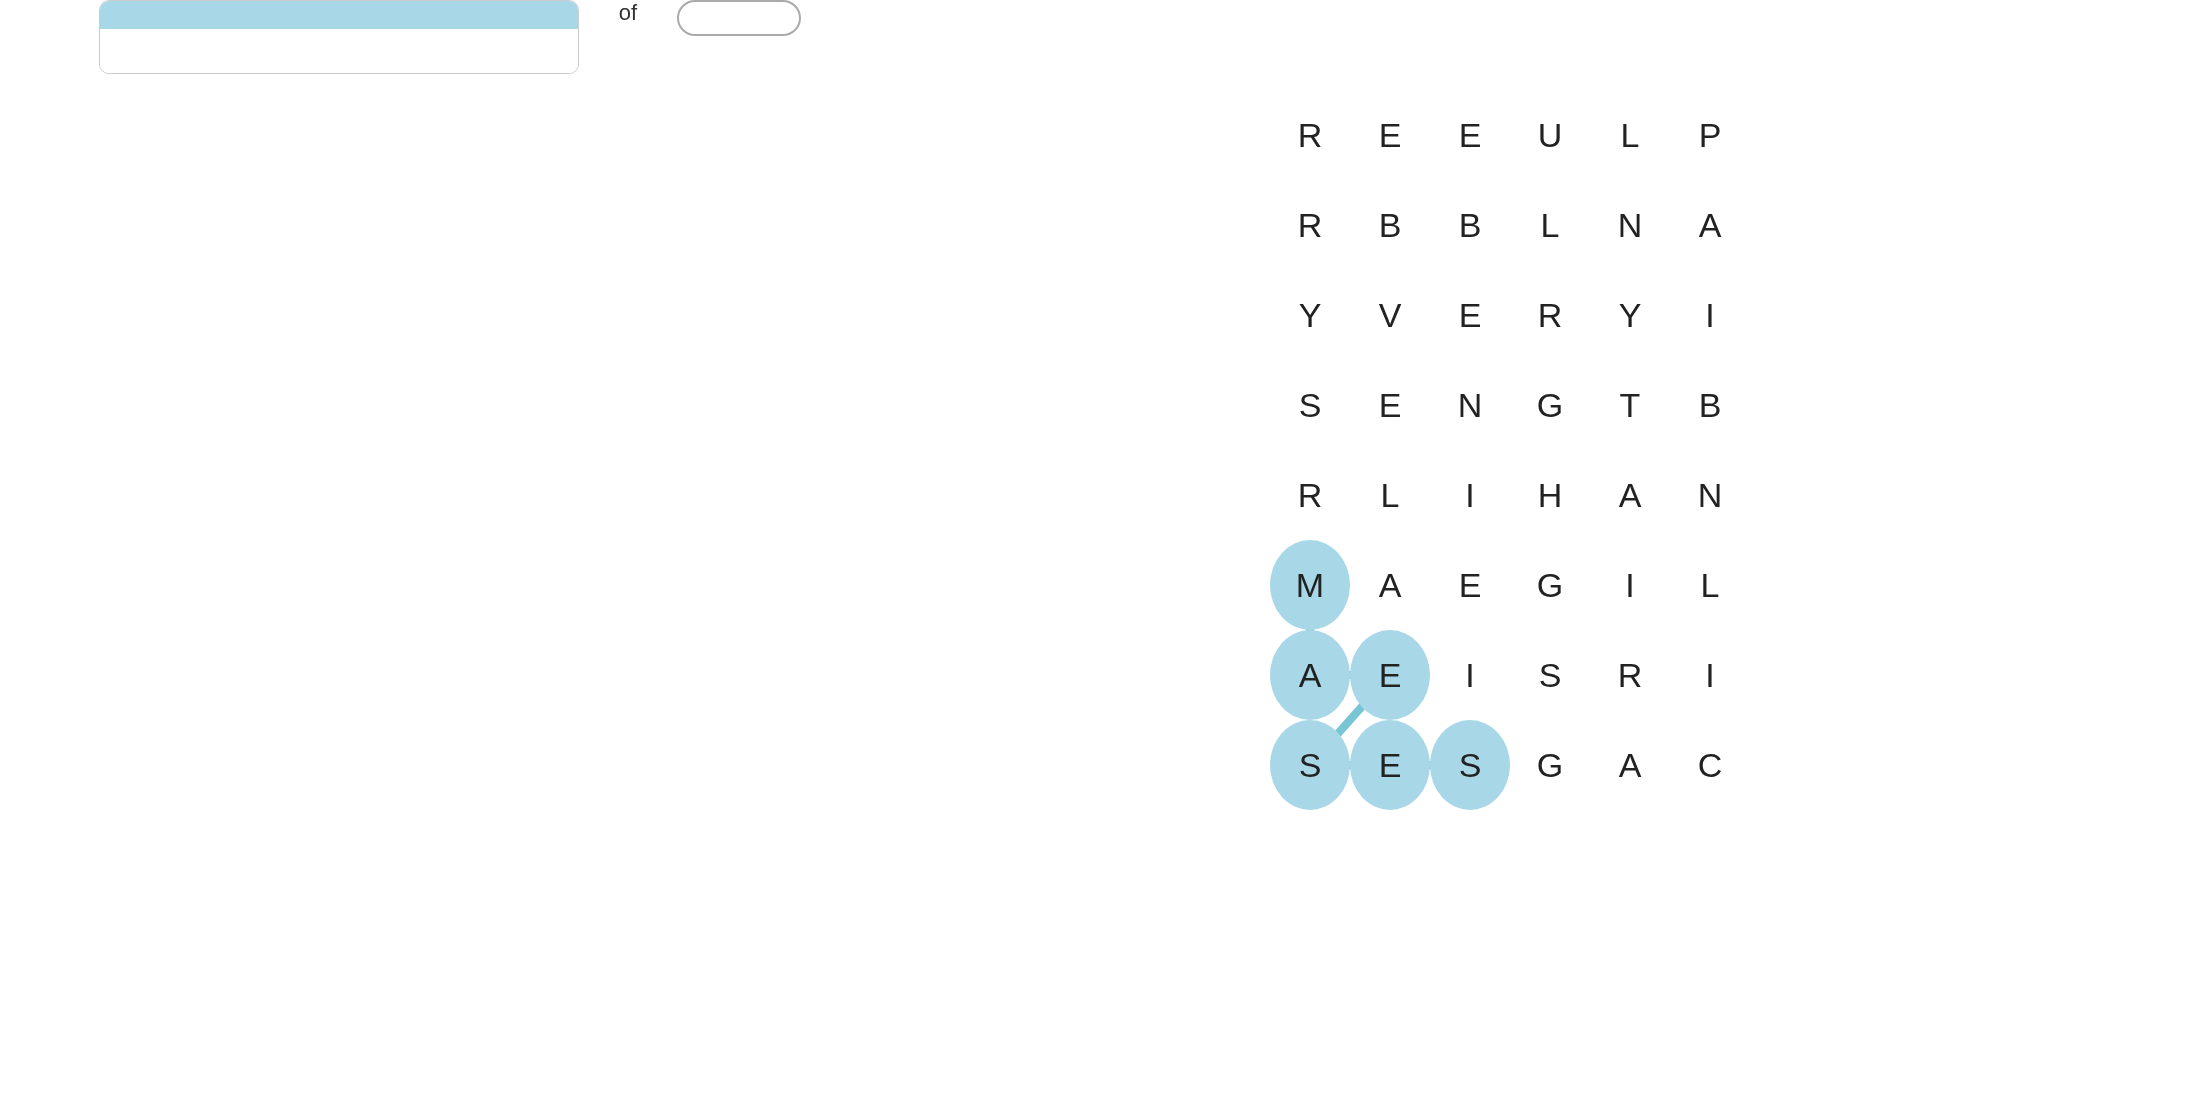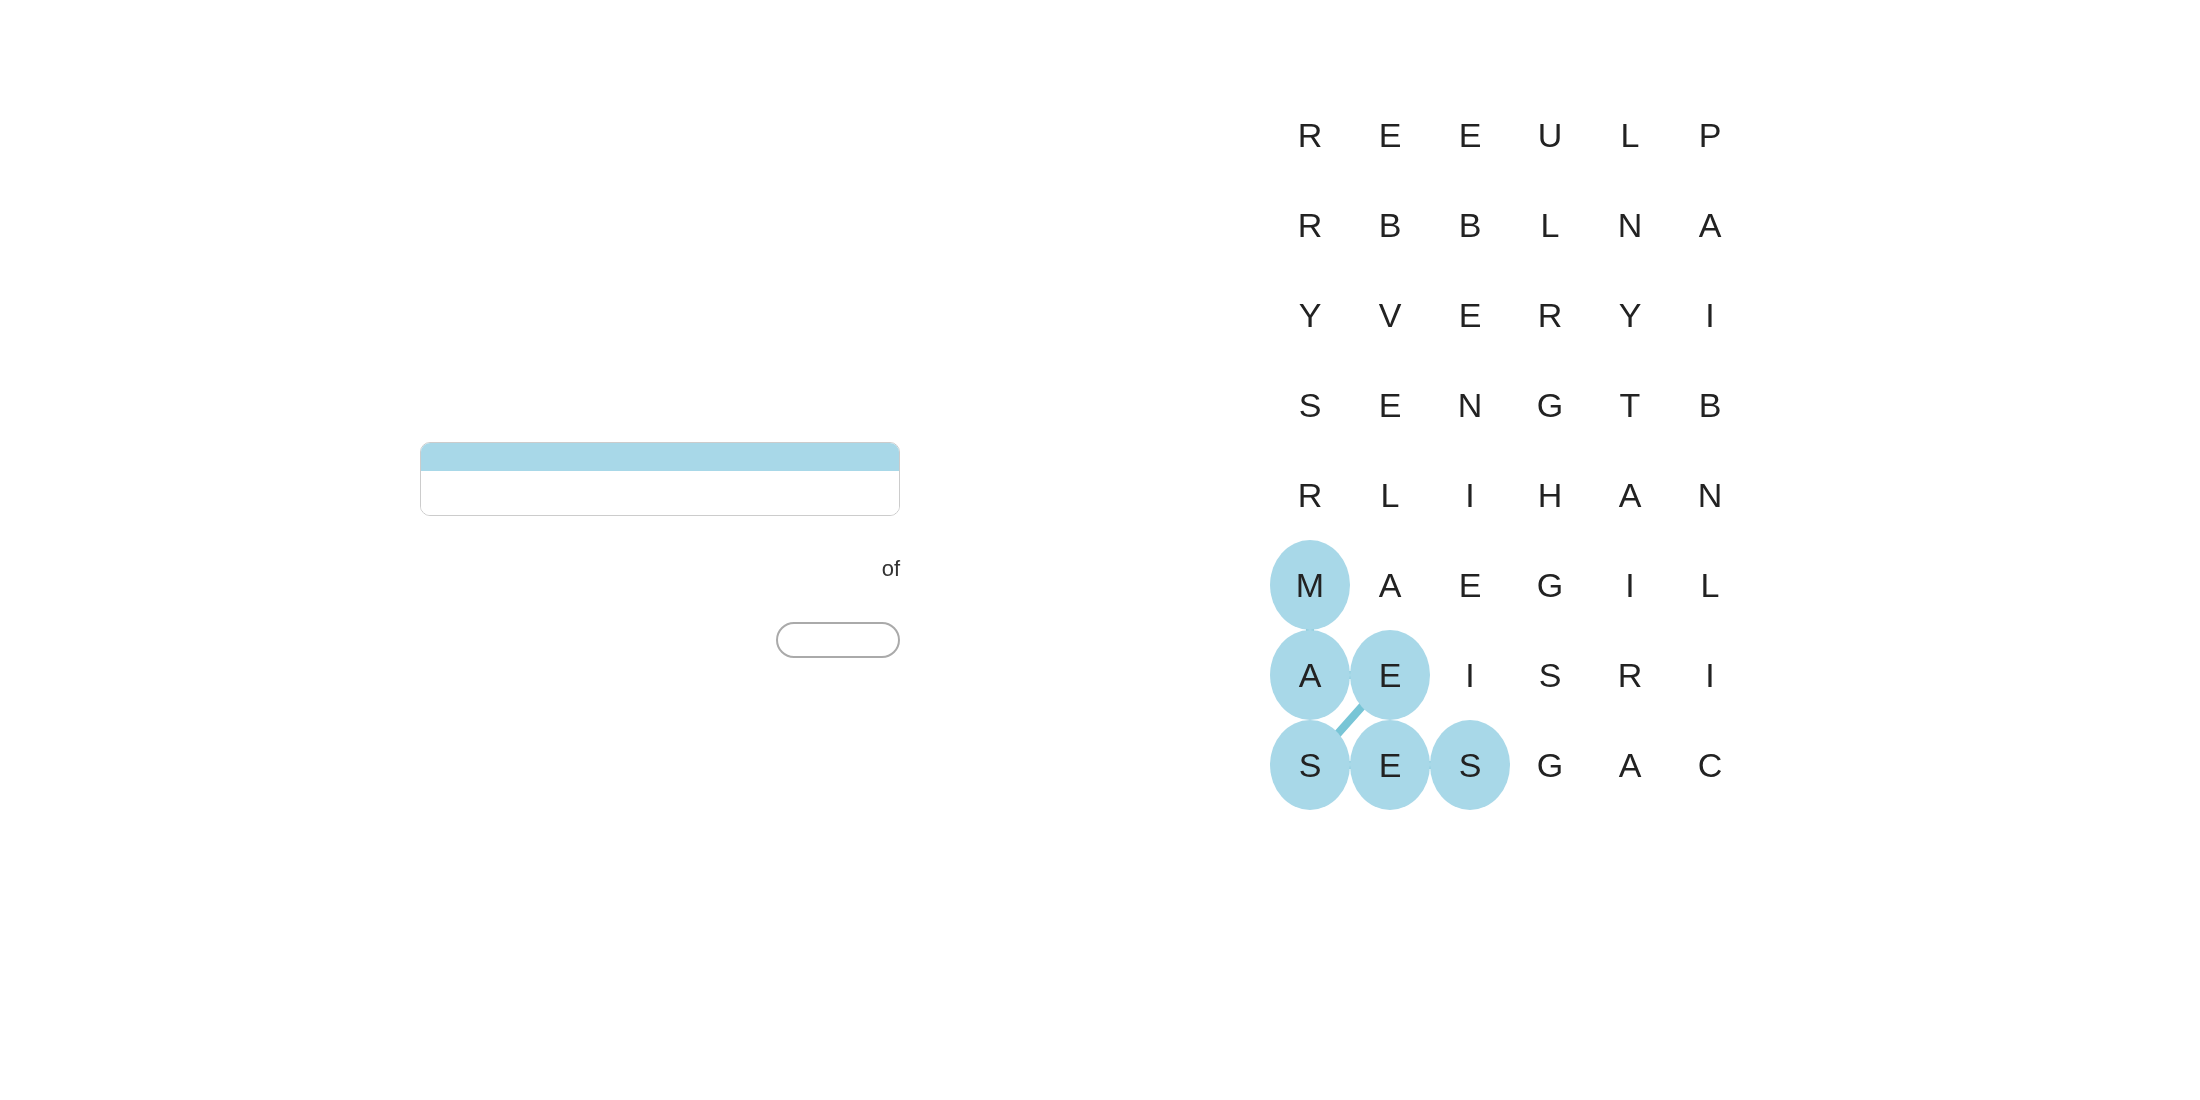"of" .left-panel { align-items: flex-end -> flex-start; flex-direction: column -> row }
